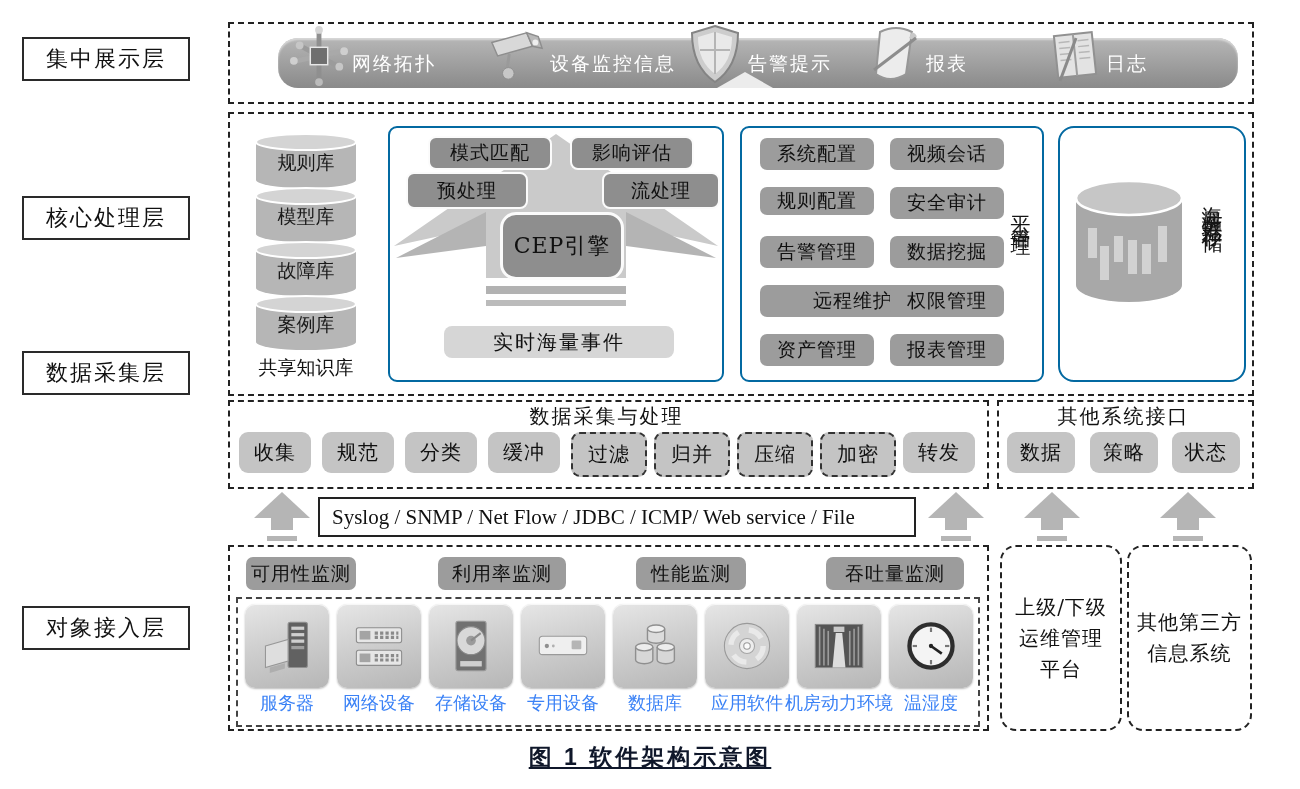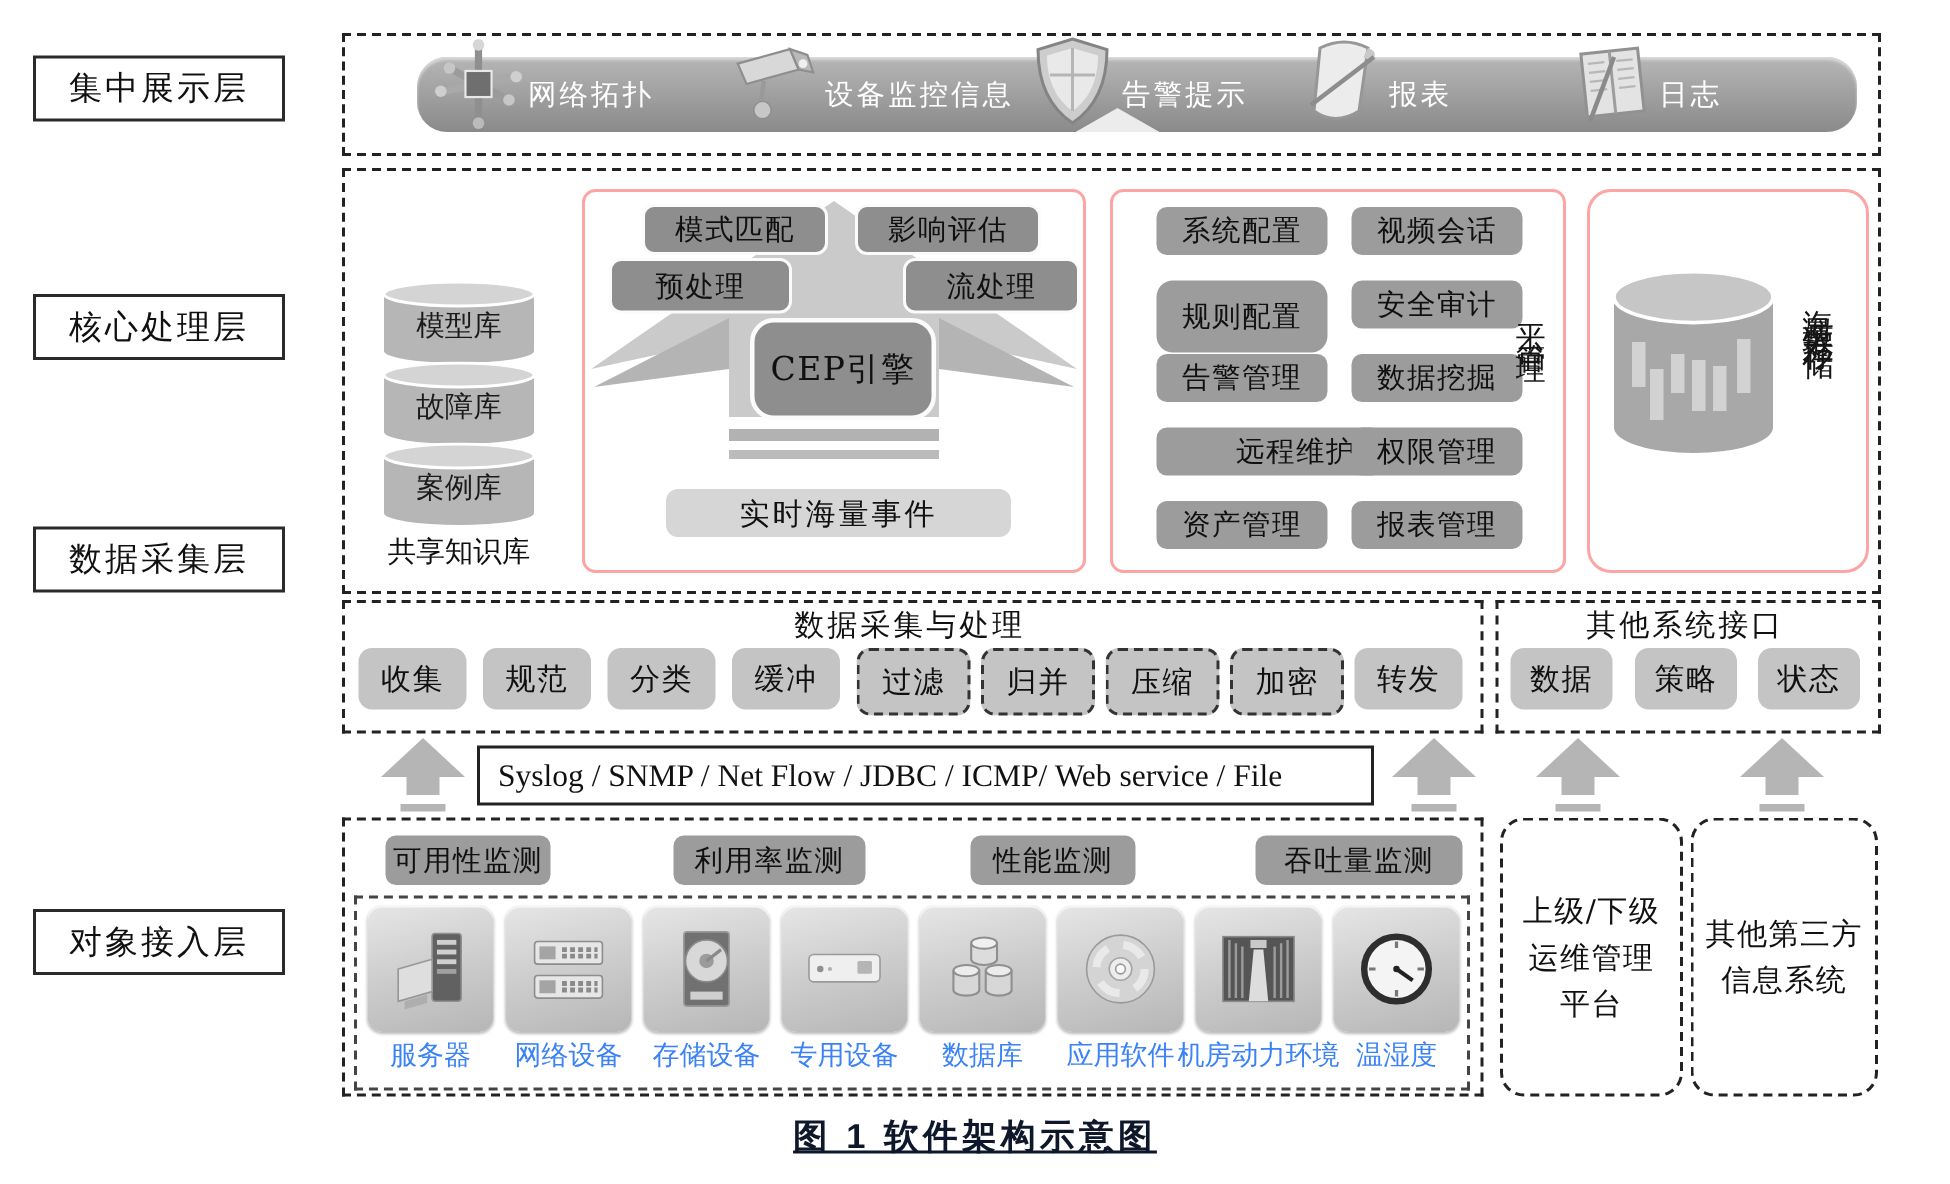"规则库" div.cyl { html: none -> <div> <svg> <path></path> <ellipse></ellipse> </svg> <span>规则库</span> </div> }
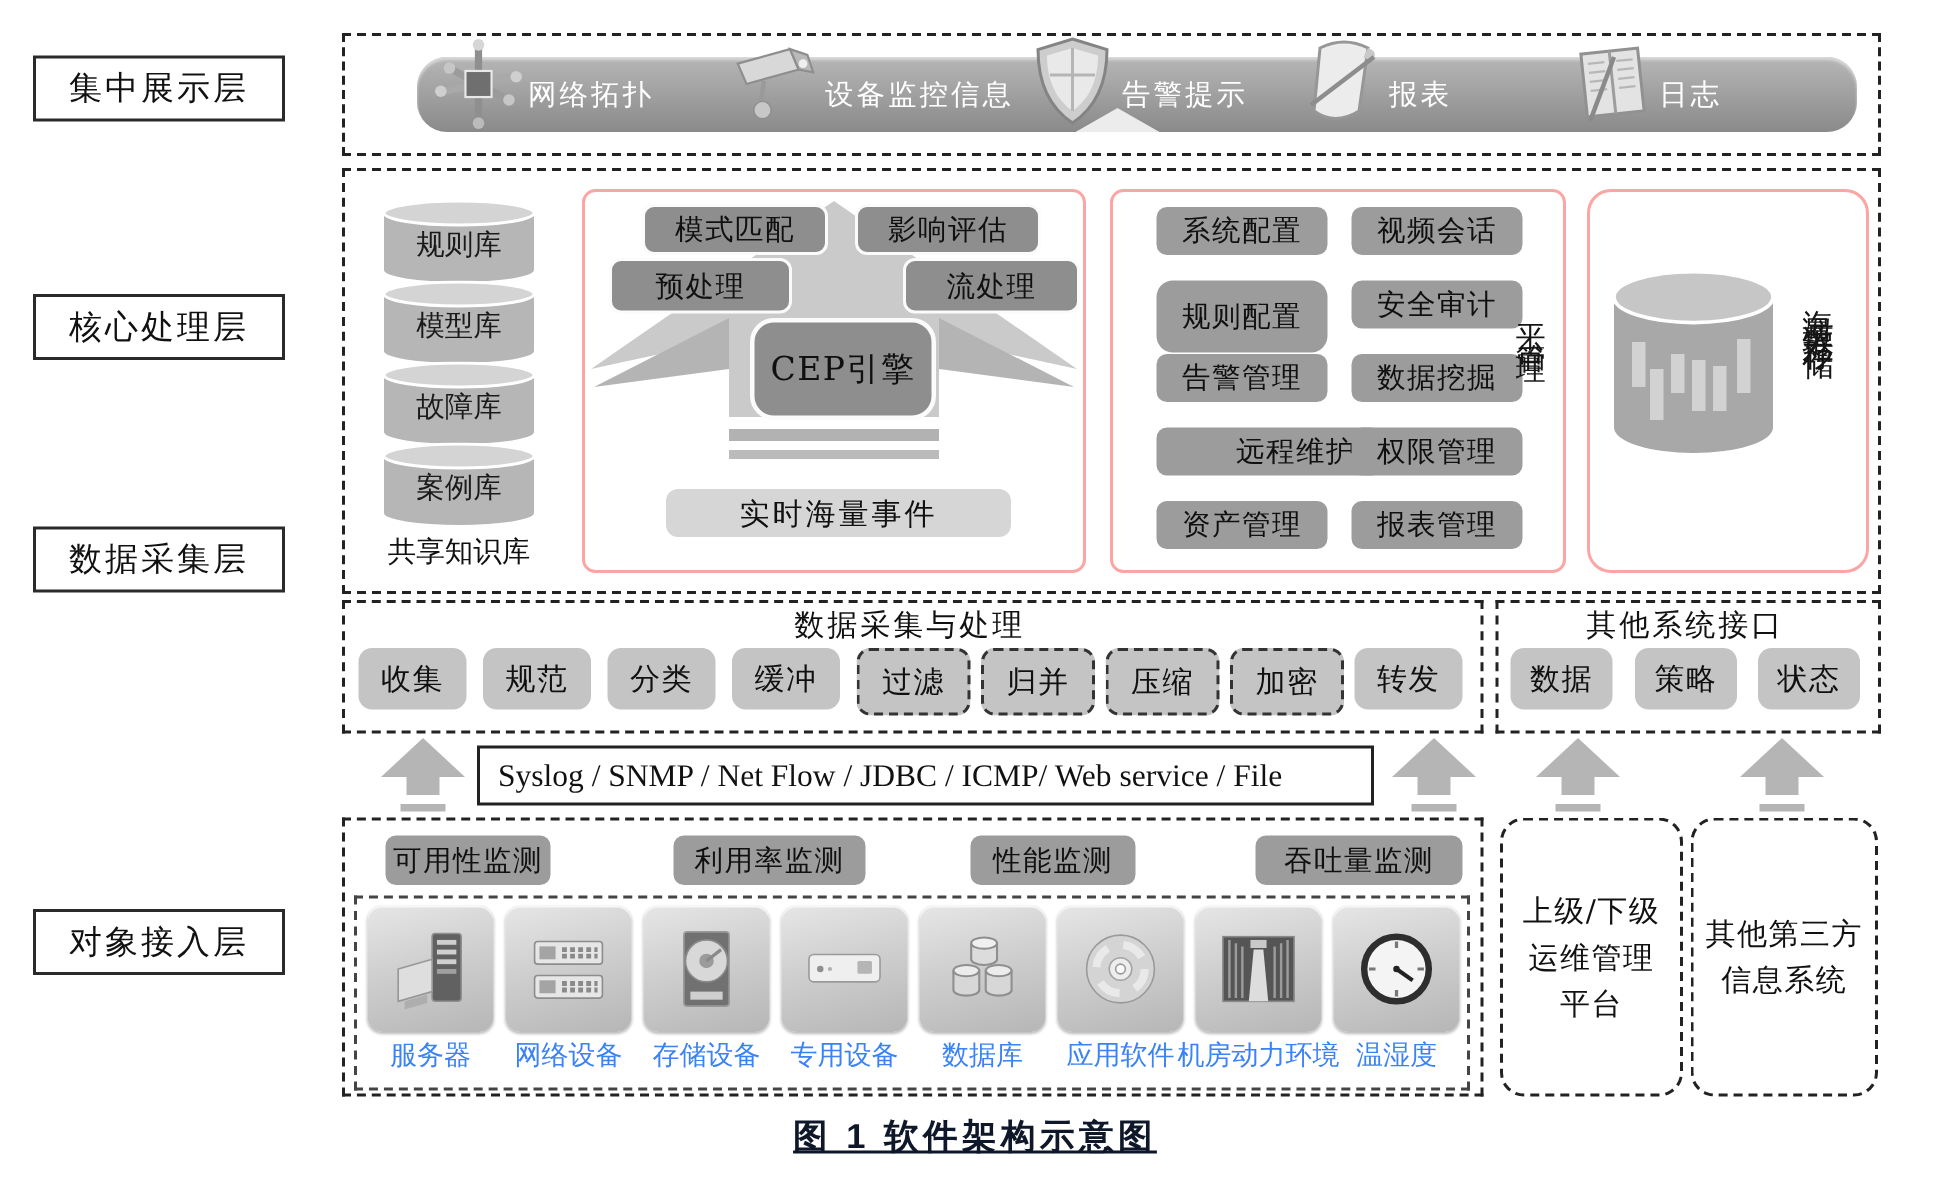"模式匹配" .white-box { border: 2px solid #fca5a5 -> 2px solid #0369a1 }
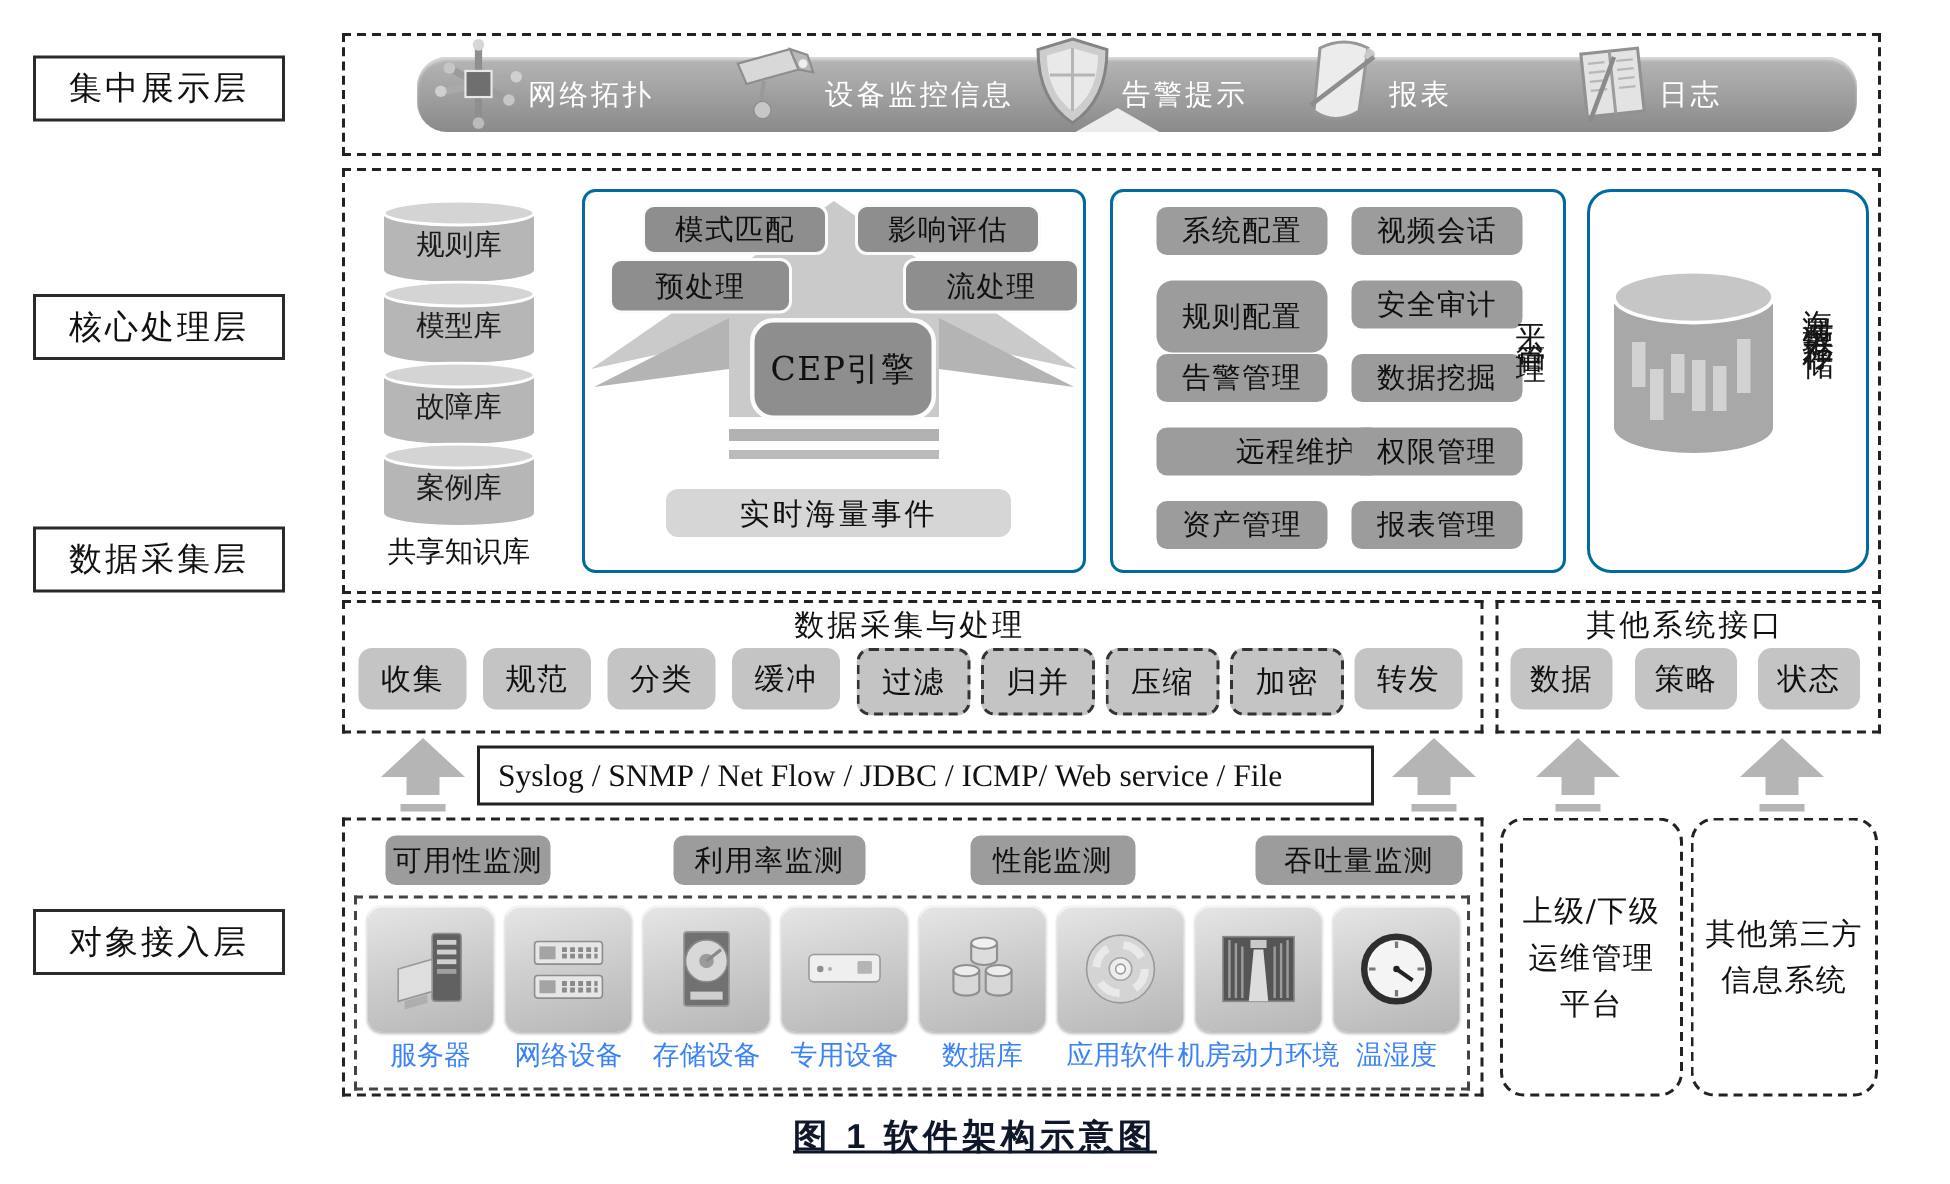"系统配置" .btn-mid { margin-left: 11px -> none }
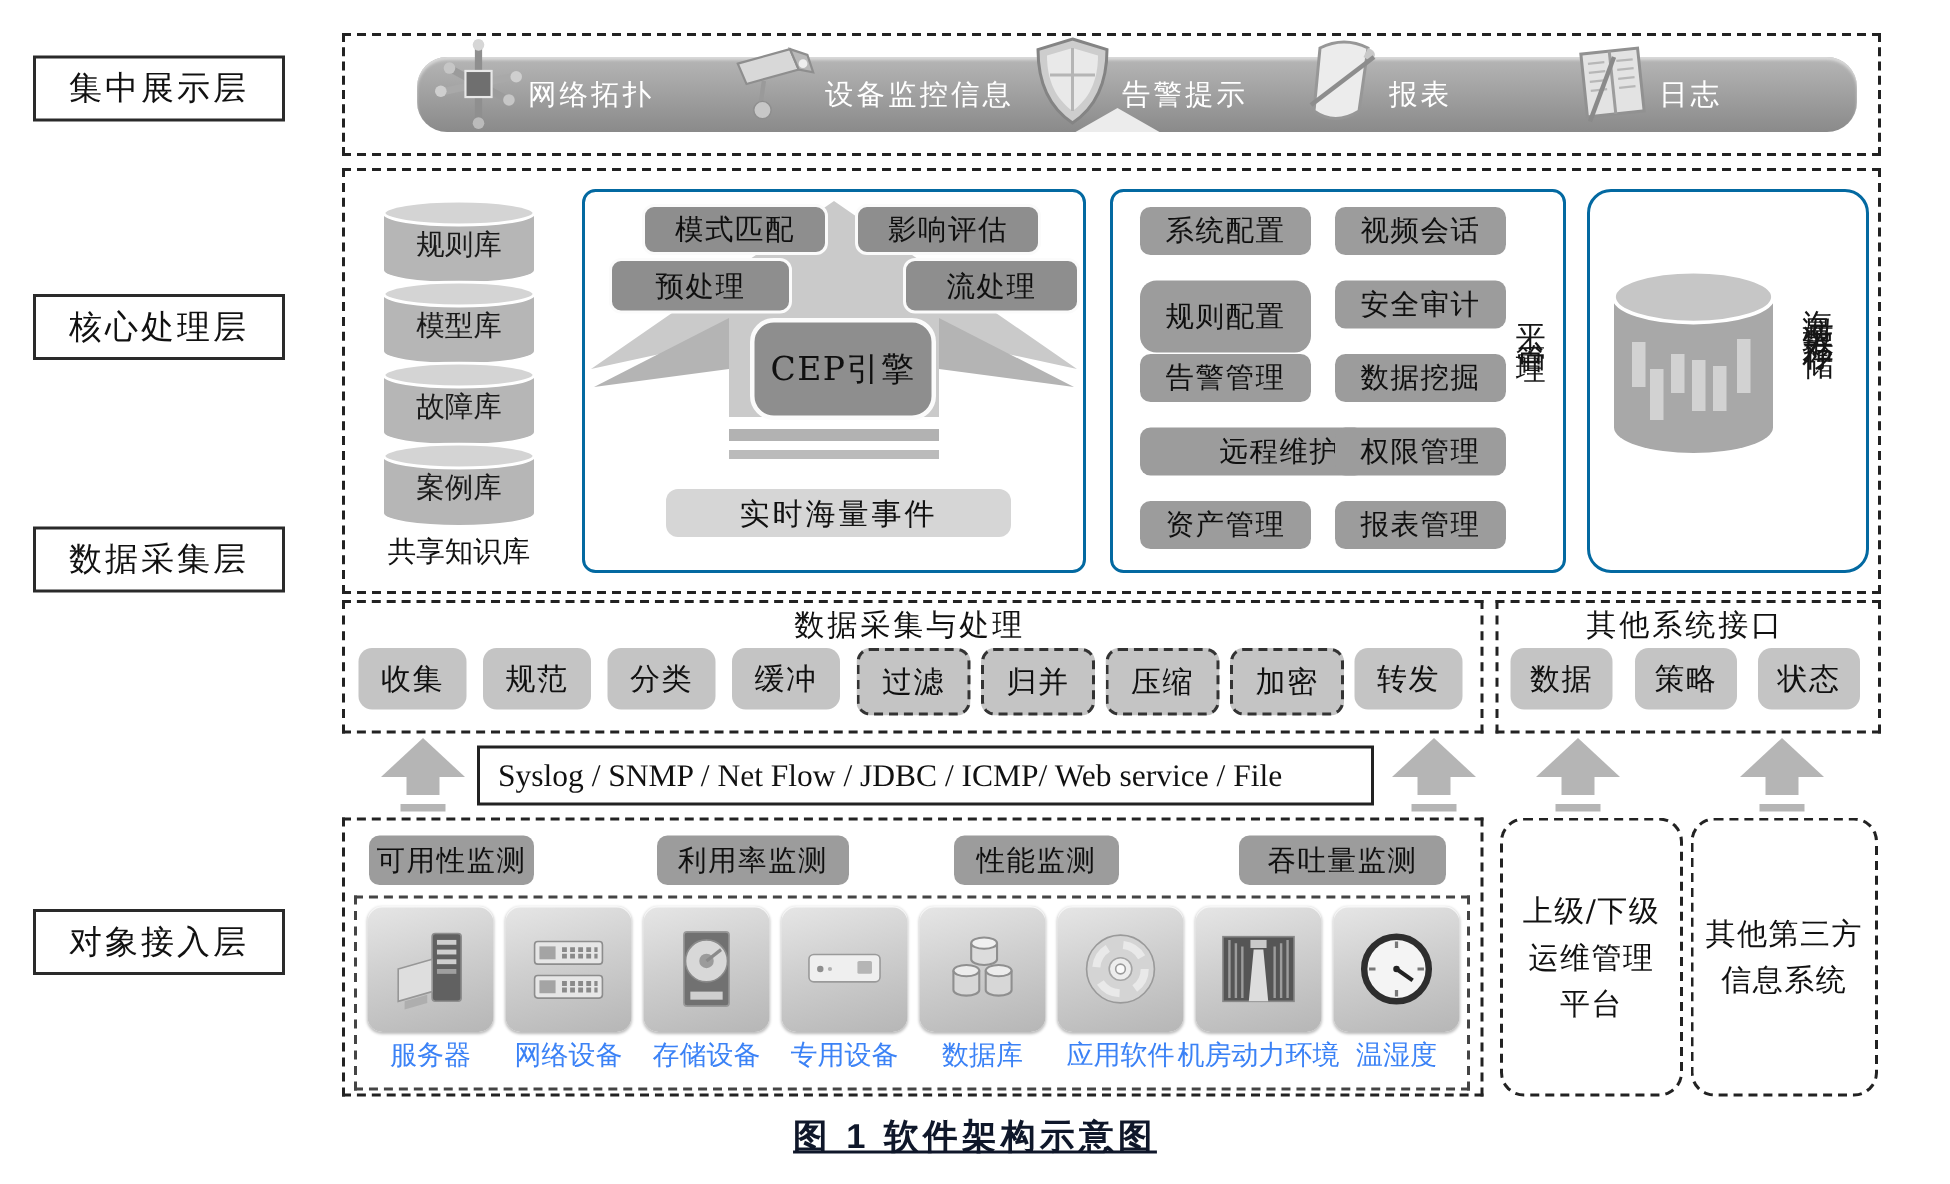"规则配置" div.btn-mid { border-radius: 11px -> none; height: 48px -> 28px }
